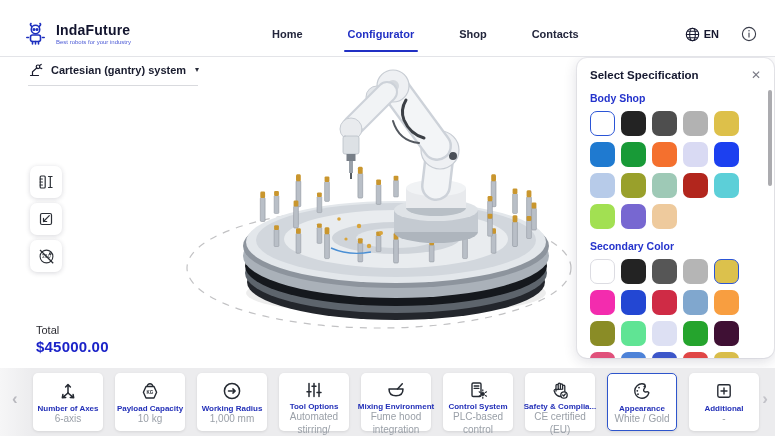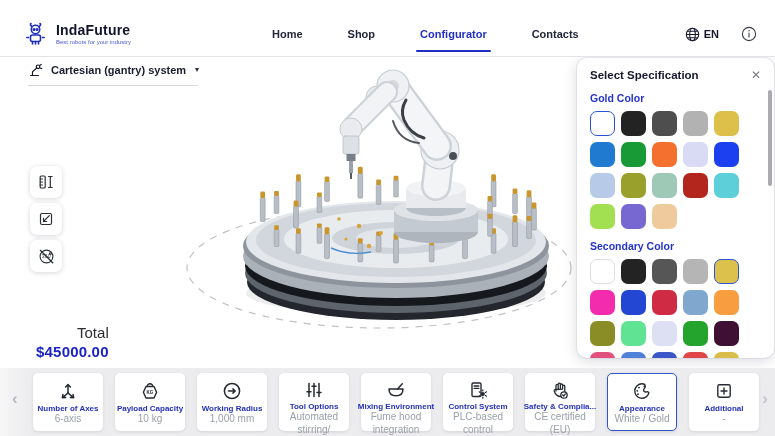"Shop" div.nav-item { order: before "Configurator" -> after "Configurator" }
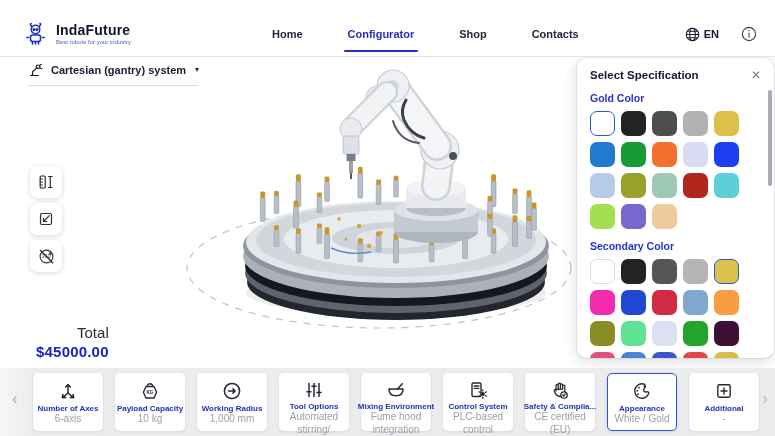"Gold Color" div.spec-section-label { text: Gold Color -> Body Shop }
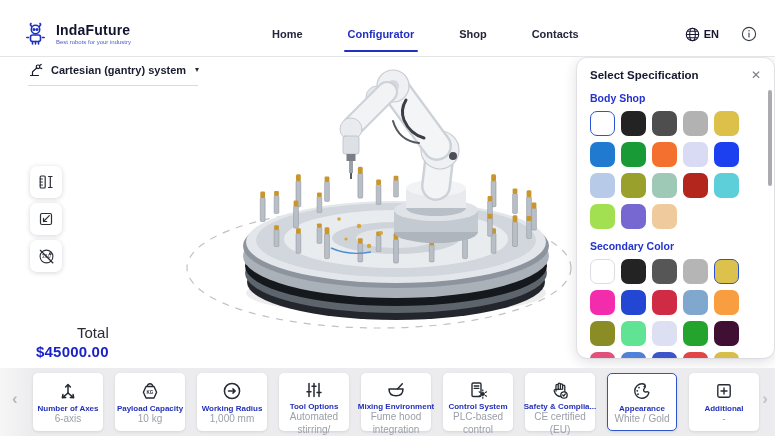"Total" .total-label { font-size: 15px -> 11px; text-align: right -> none }
